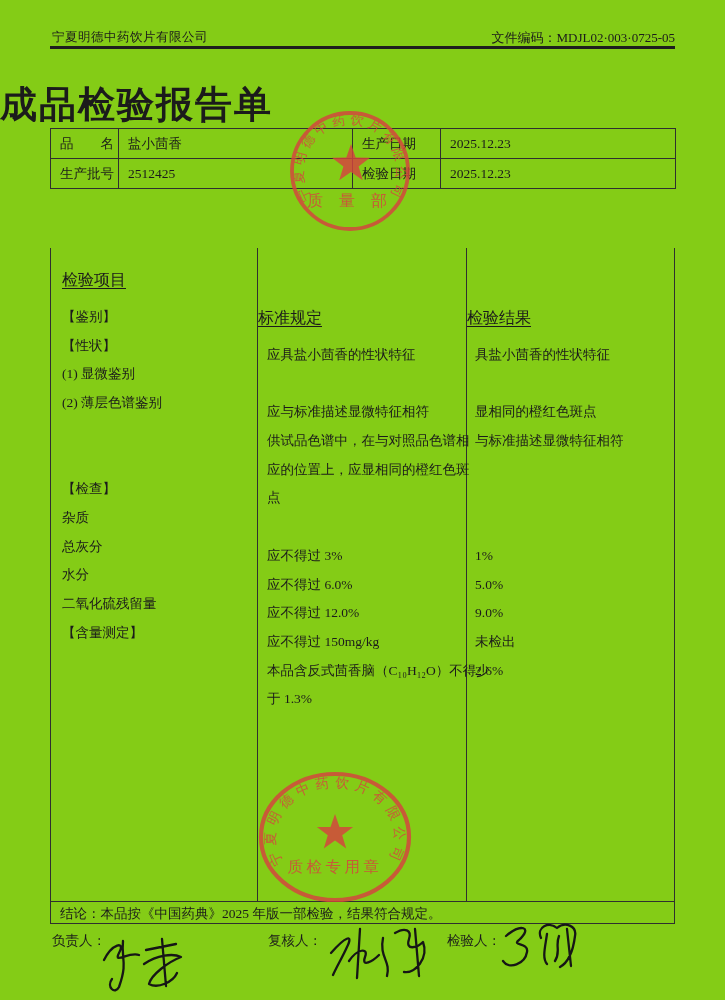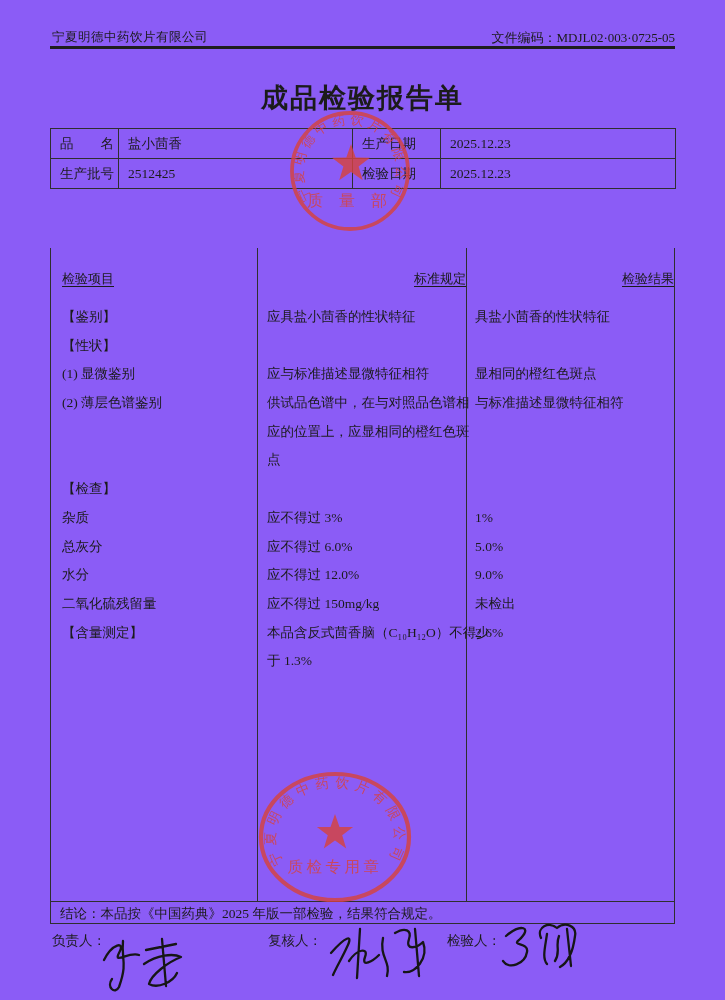"宁夏明德中药饮片有限公司" .page { background: #8b5cf6 -> #84cc16 }
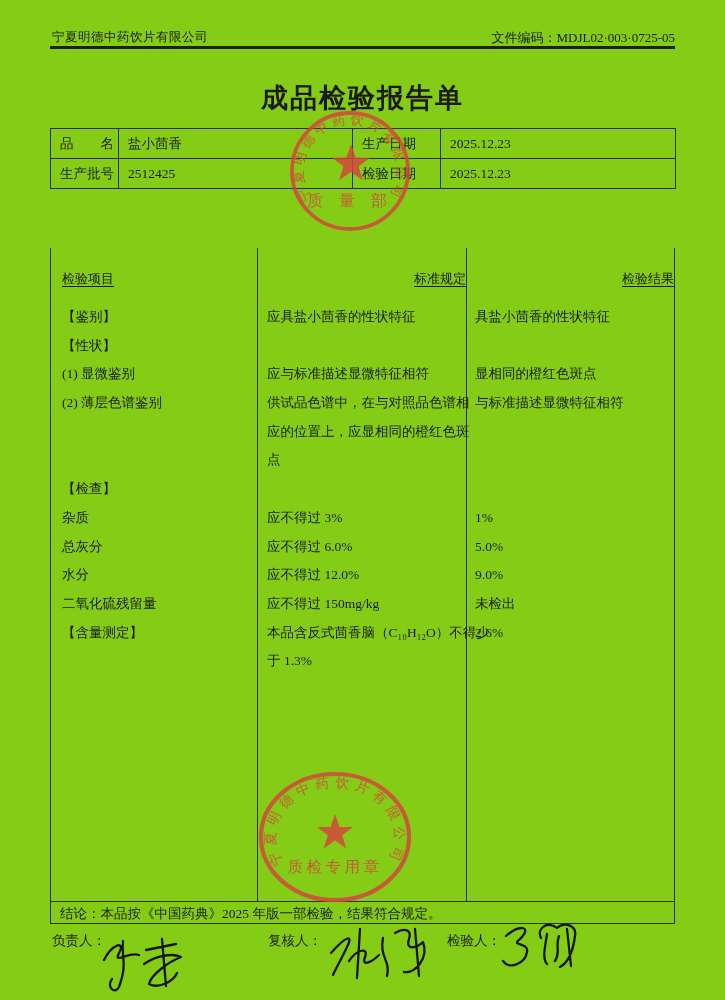"成品检验报告单" .title { font-size: 27px -> 37px; text-align: center -> left }
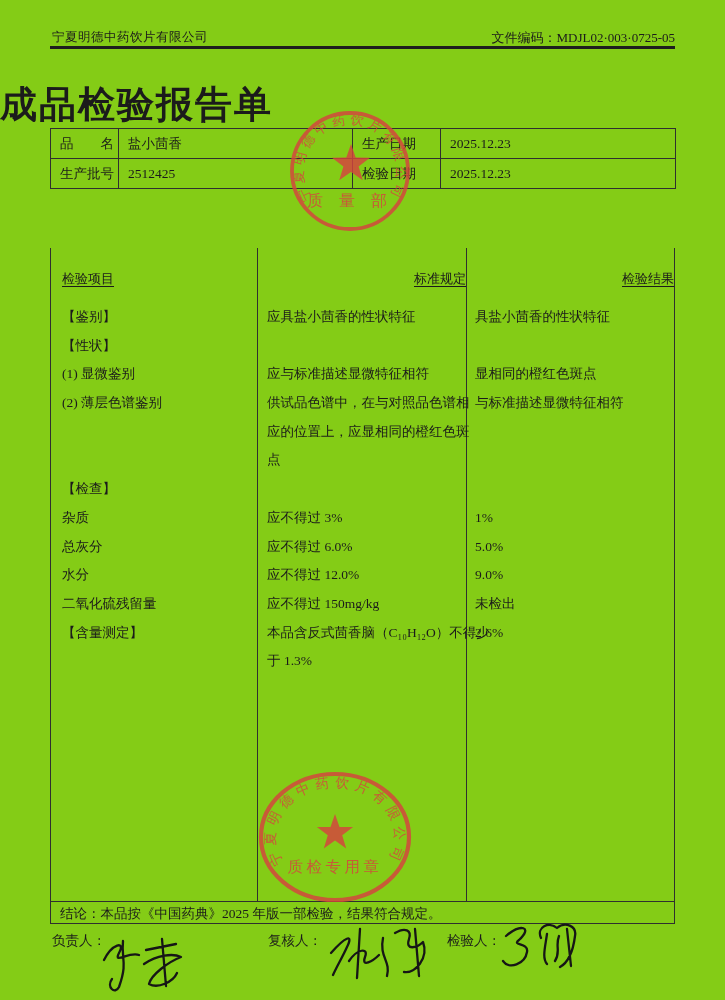"检验项目" .col-header { font-size: 13px -> 16px }
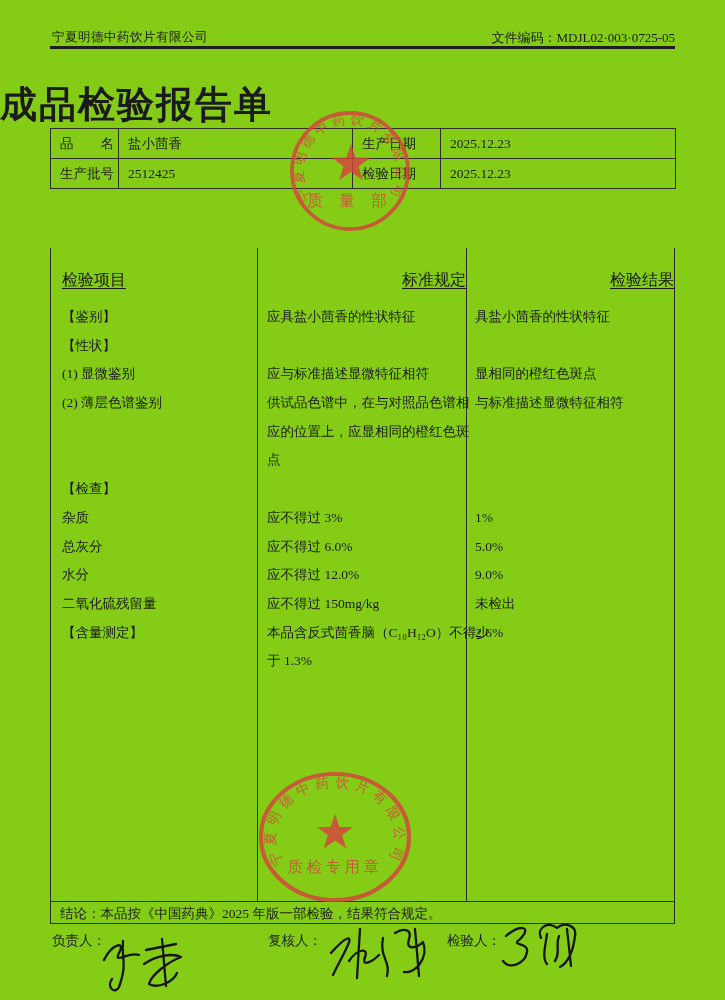"标准规定" .col-std .col-header,.col-result .col-header { margin-top: none -> 38px; text-align: right -> left }
